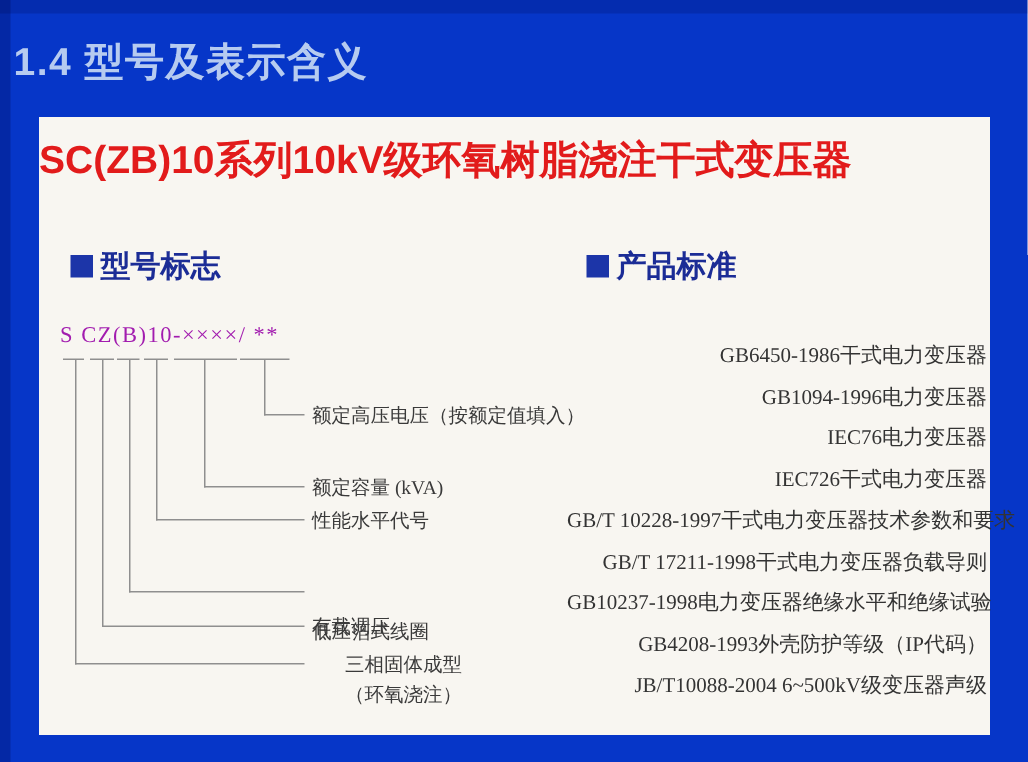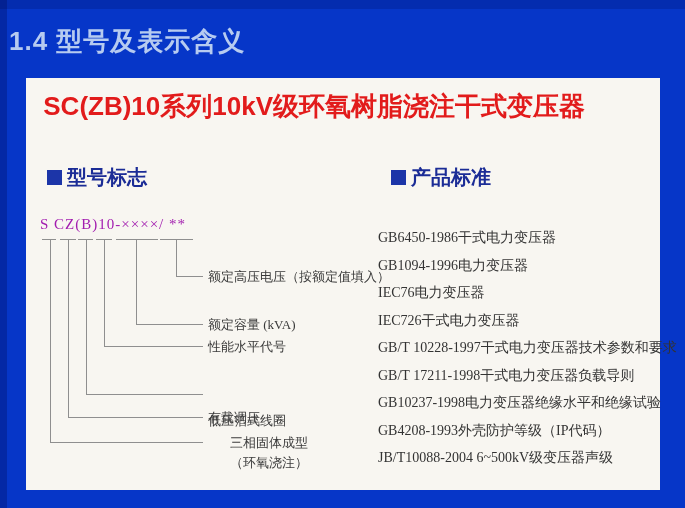"SC(ZB)10系列10kV级环氧树脂浇注干式变压器" .panel-title { text-align: right -> left }
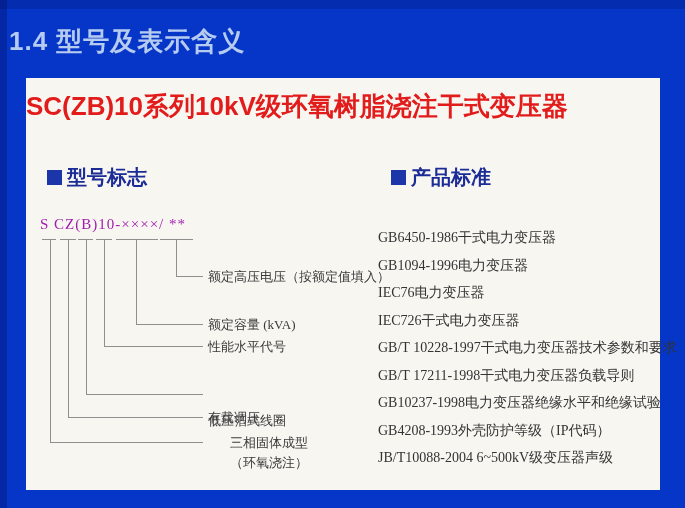"GB6450-1986干式电力变压器" .standards-list { text-align: none -> right }
